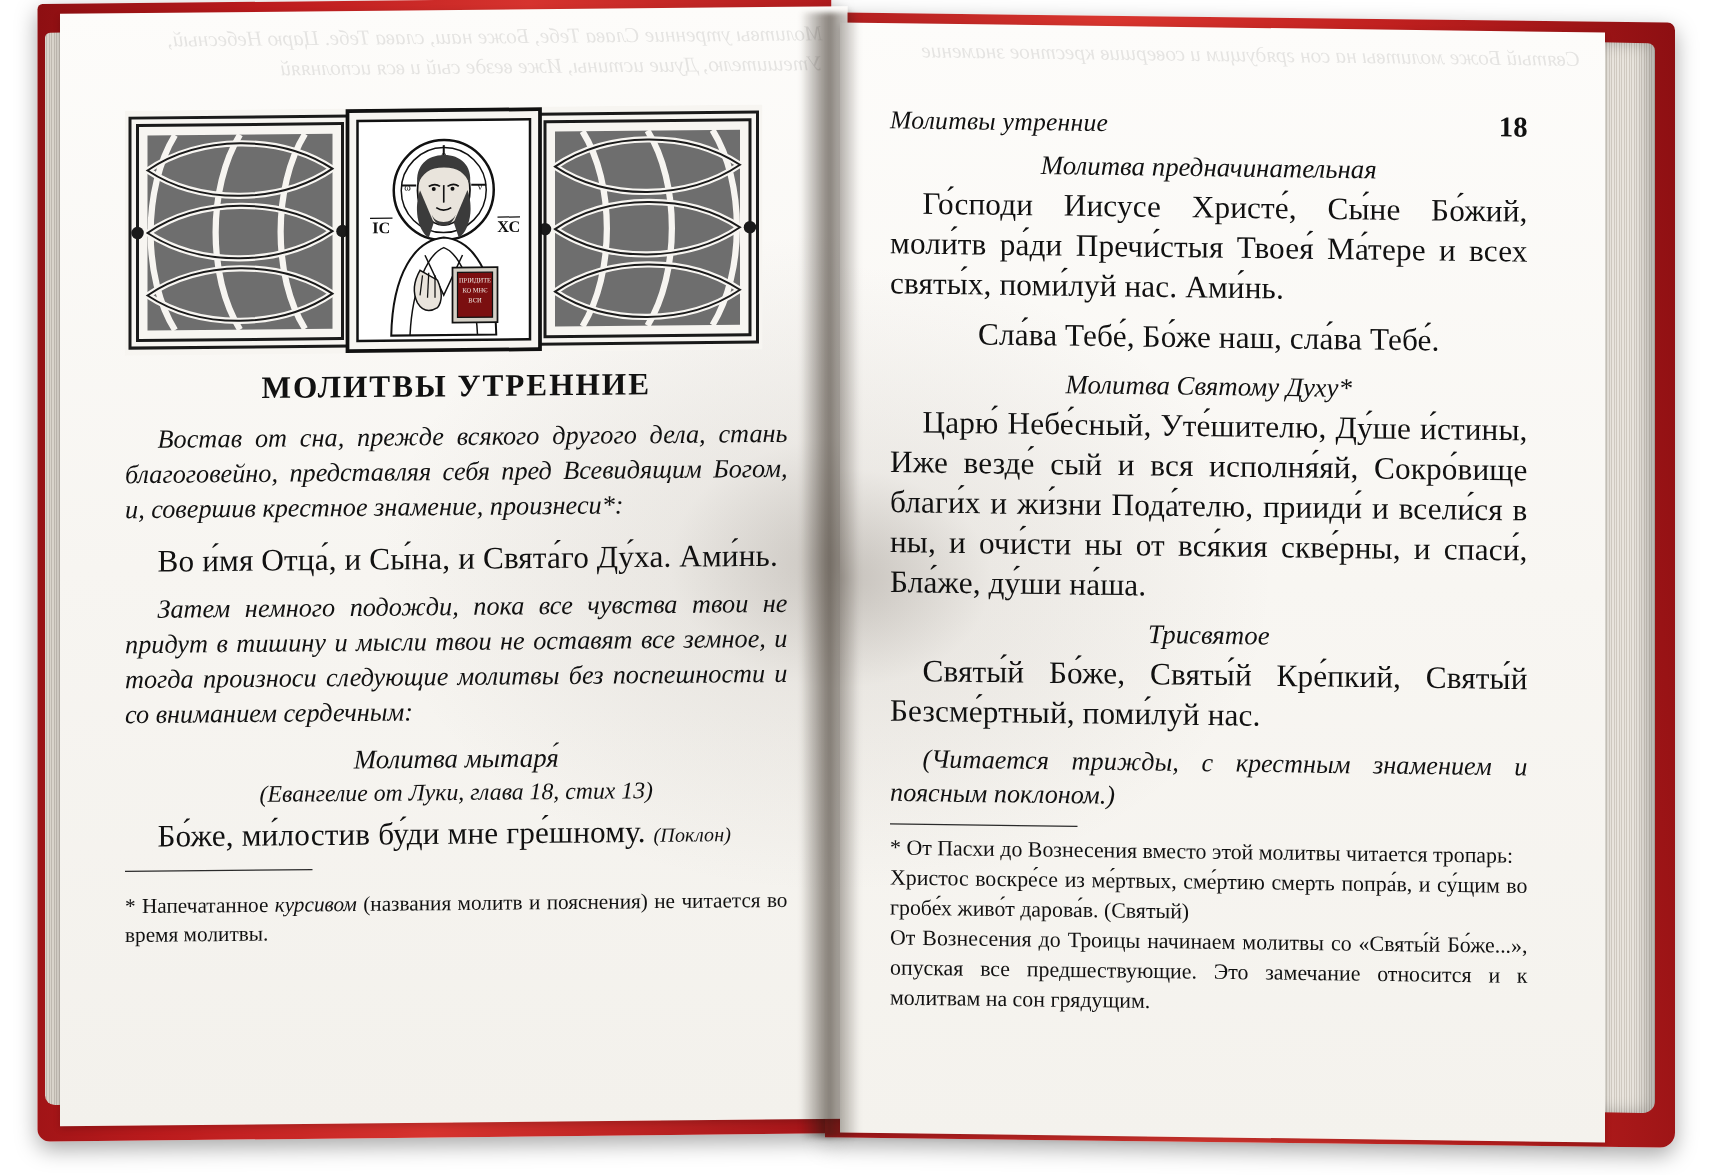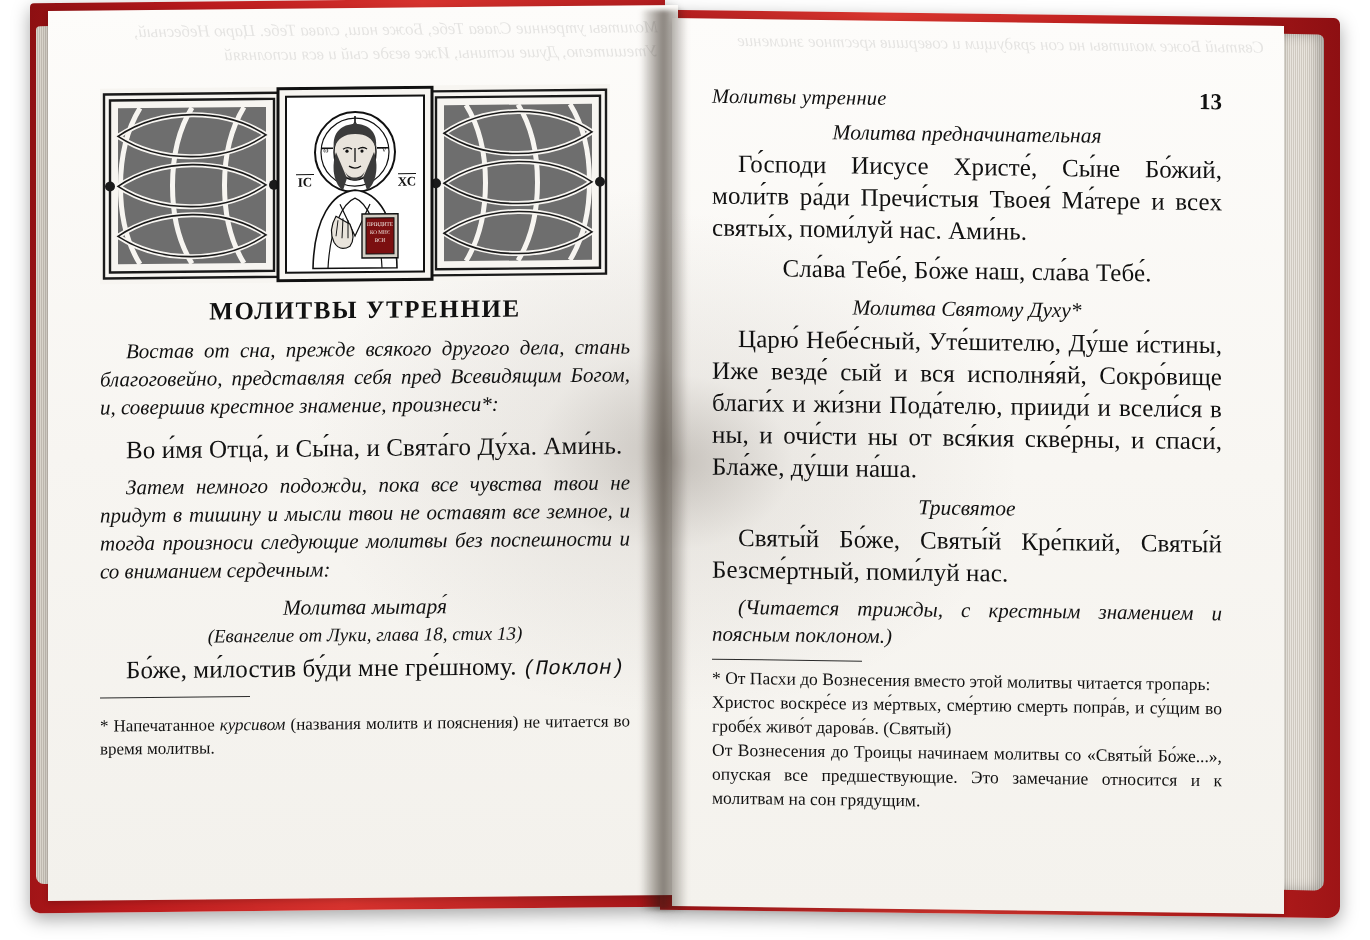"13" span.rh-page { text: 13 -> 18 }
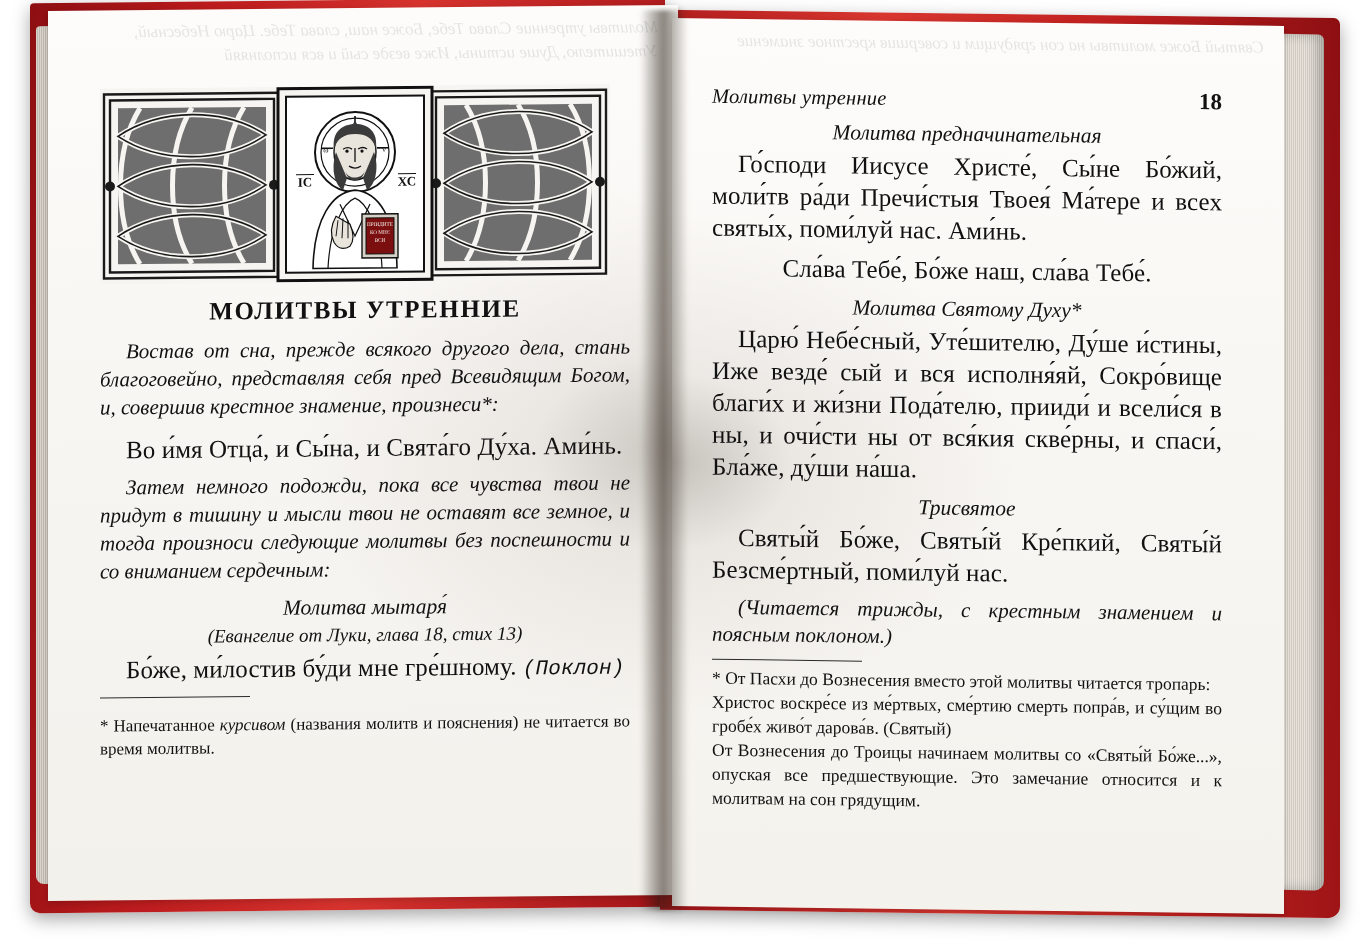"(Поклон)" .prayer .tiny-italic { font-family: Liberation Mono, monospace -> none; font-size: 21px -> 16px }
